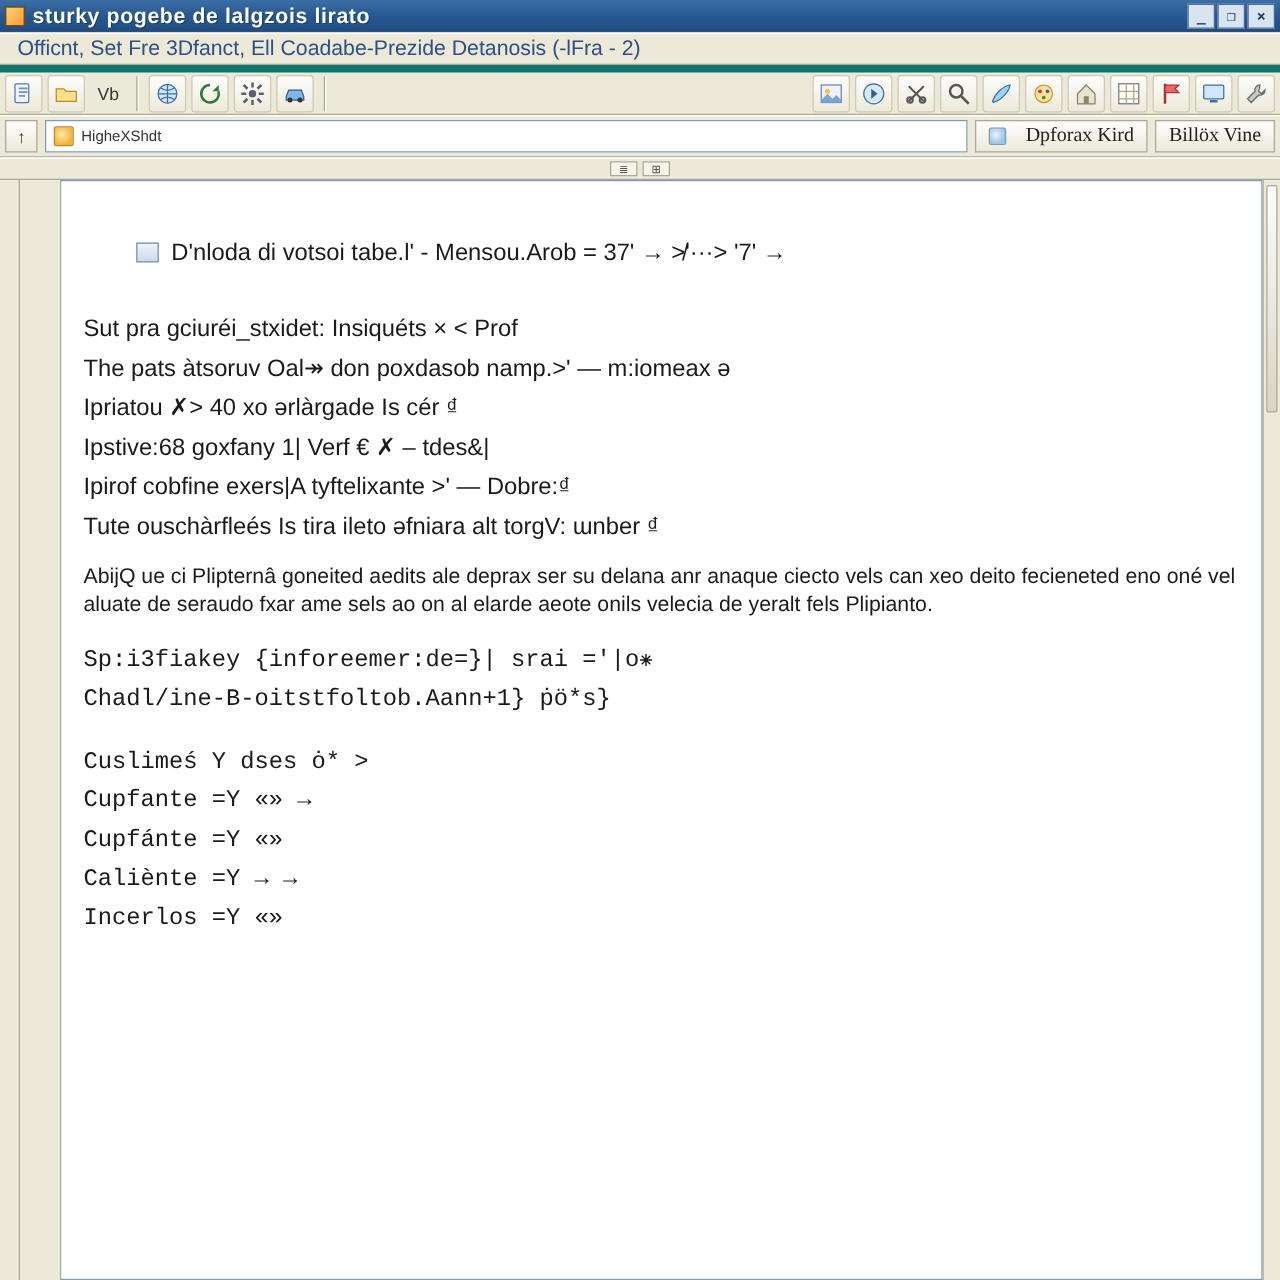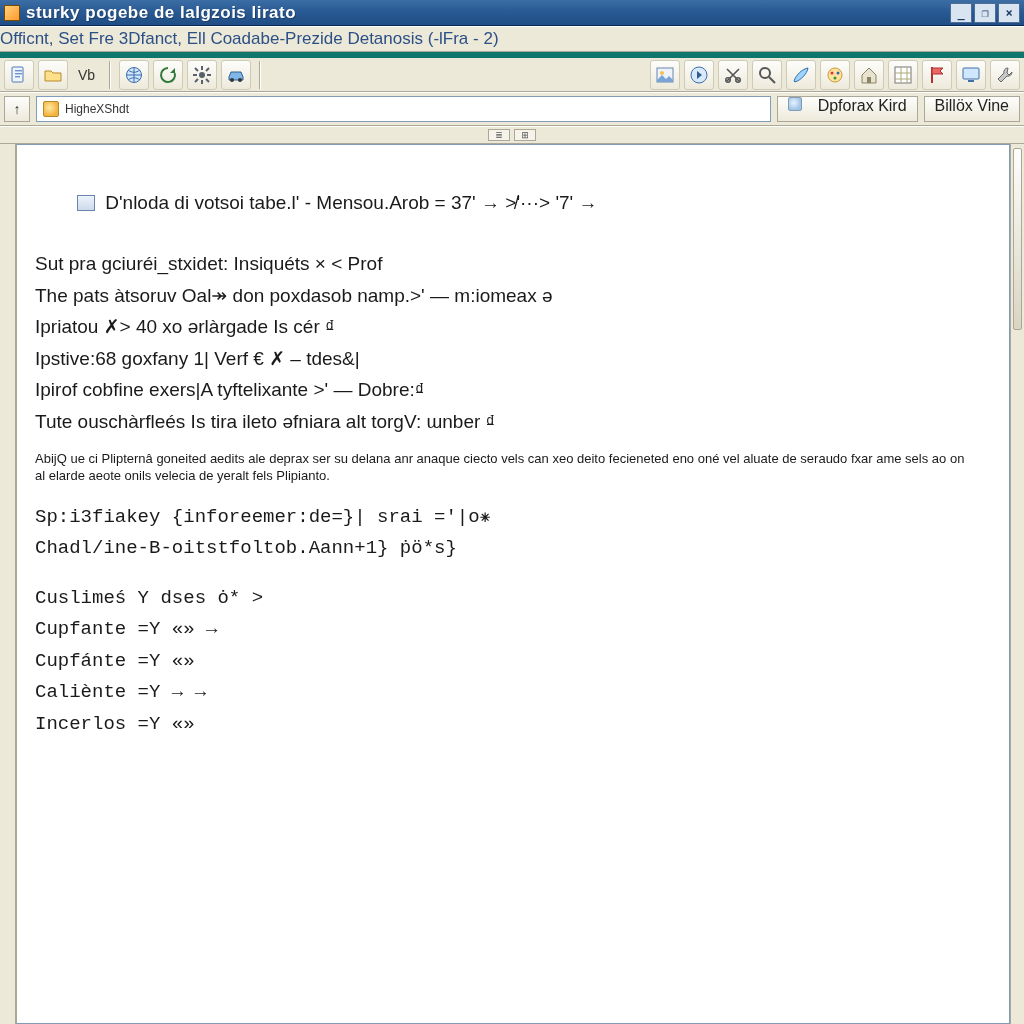"Officnt, Set Fre 3Dfanct, Ell" .menubar { padding: 0 0 -> 0 14px }
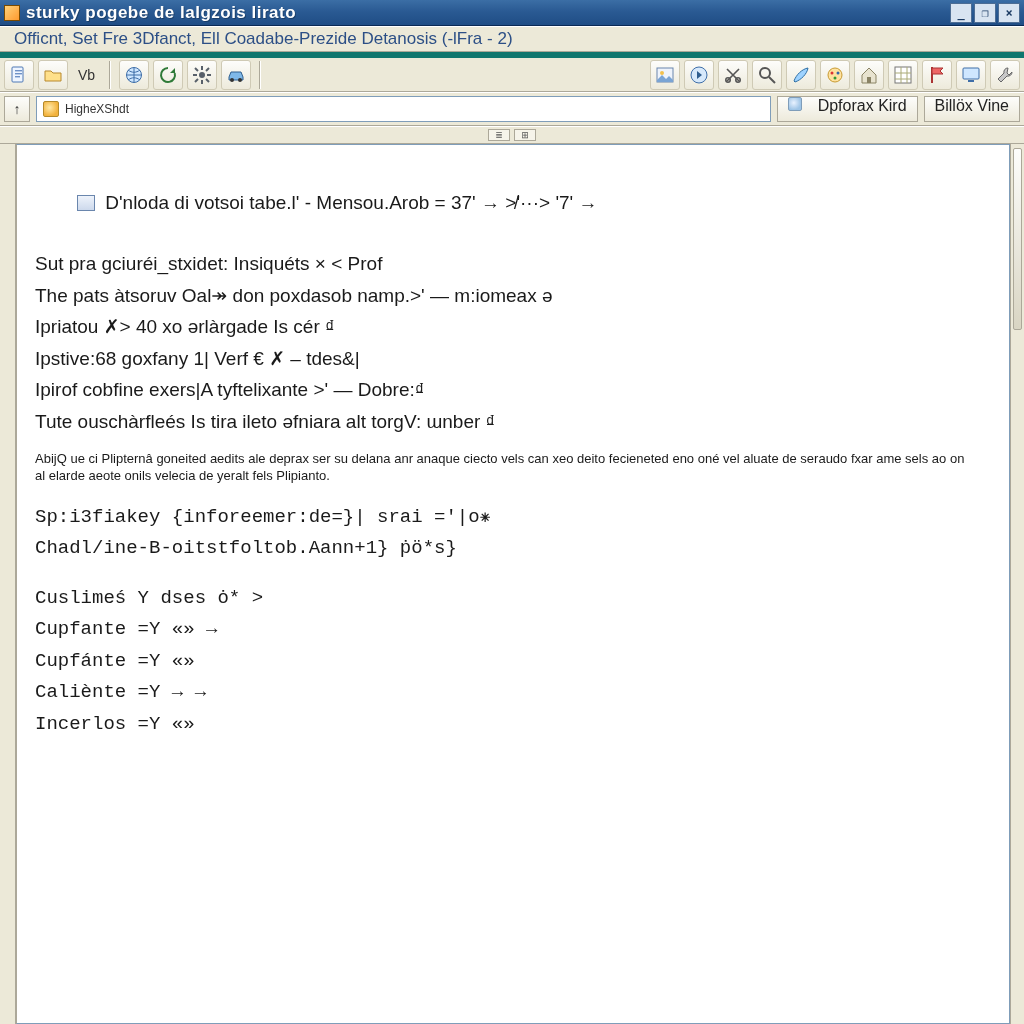"Dpforax Kird" .side-btn { align-items: none -> center; font-family: none -> Liberation Serif, serif }
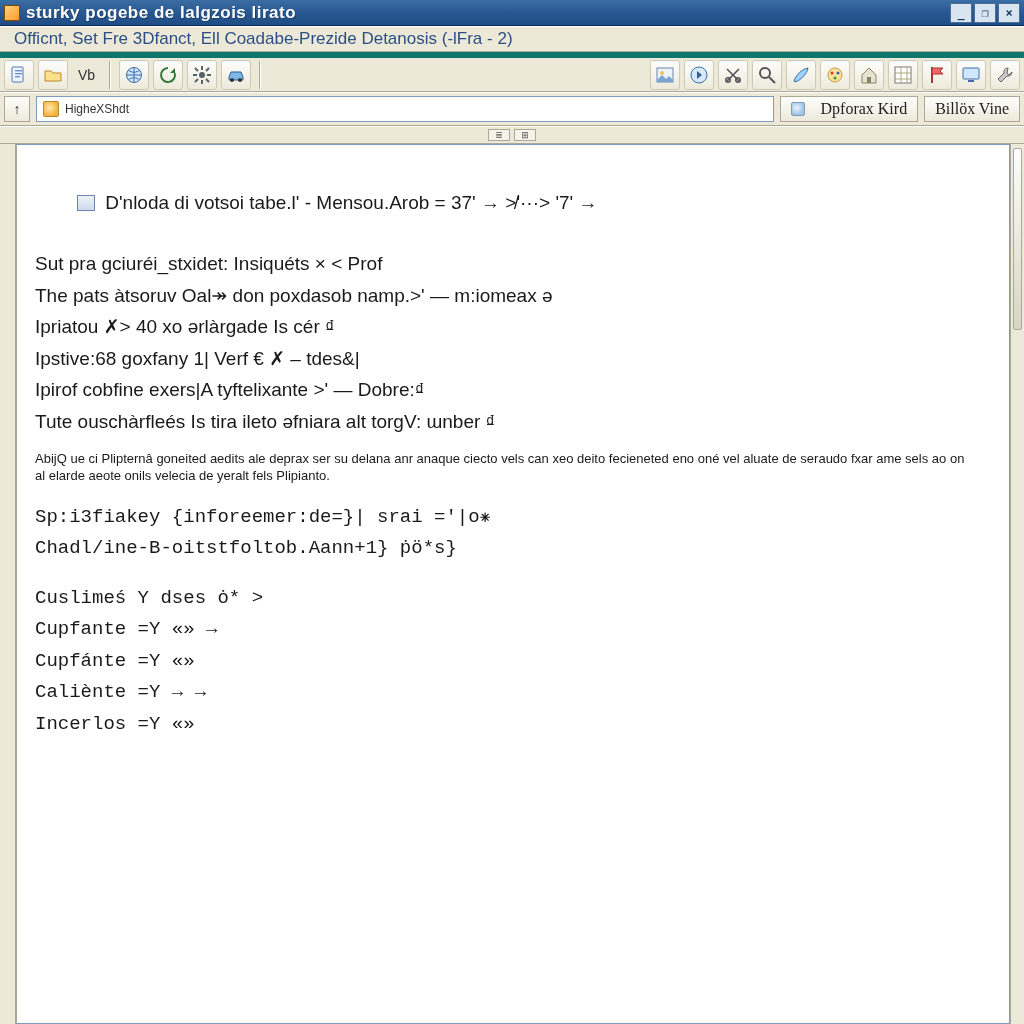"D'nloda di votsoi tabe.l' -" .workspace { gap: none -> 32px }
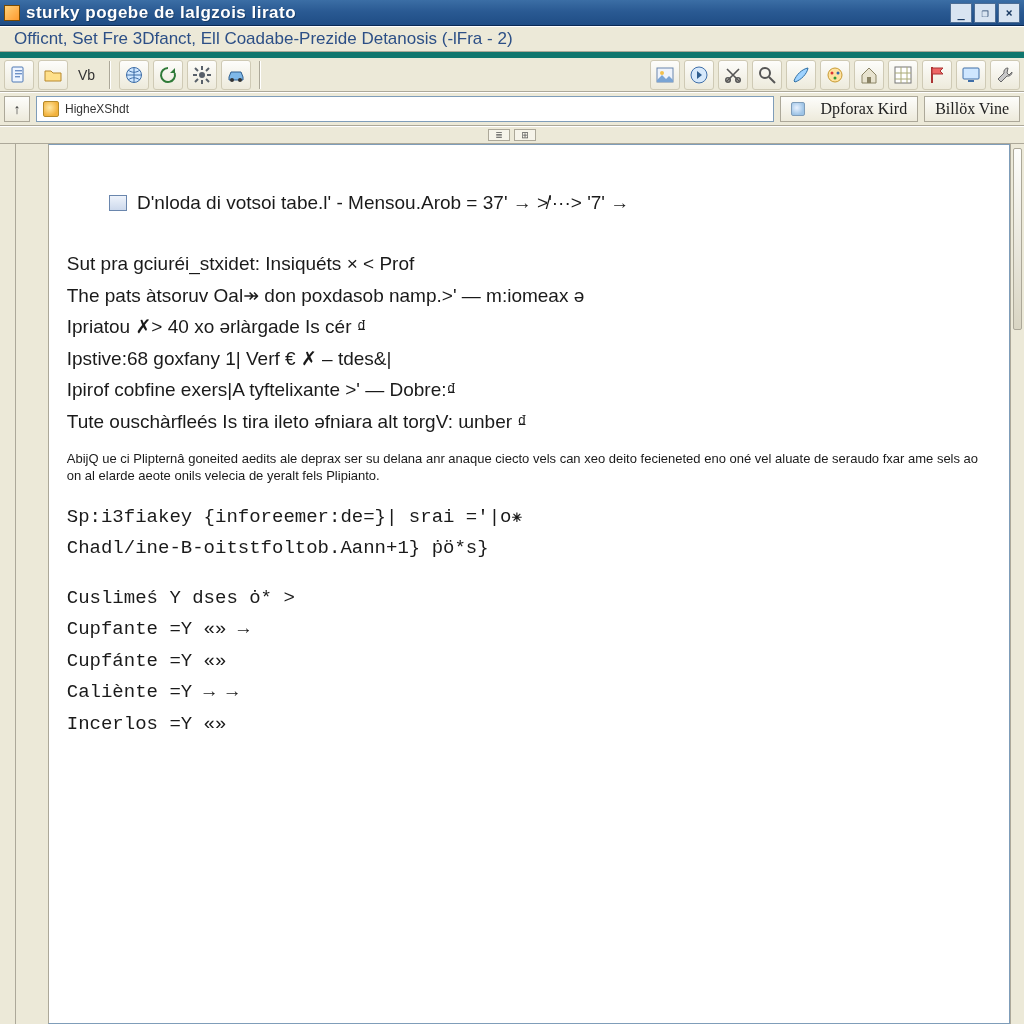"AbijQ ue ci Plipternâ goneited" .para { font-size: 13px -> 17px }
